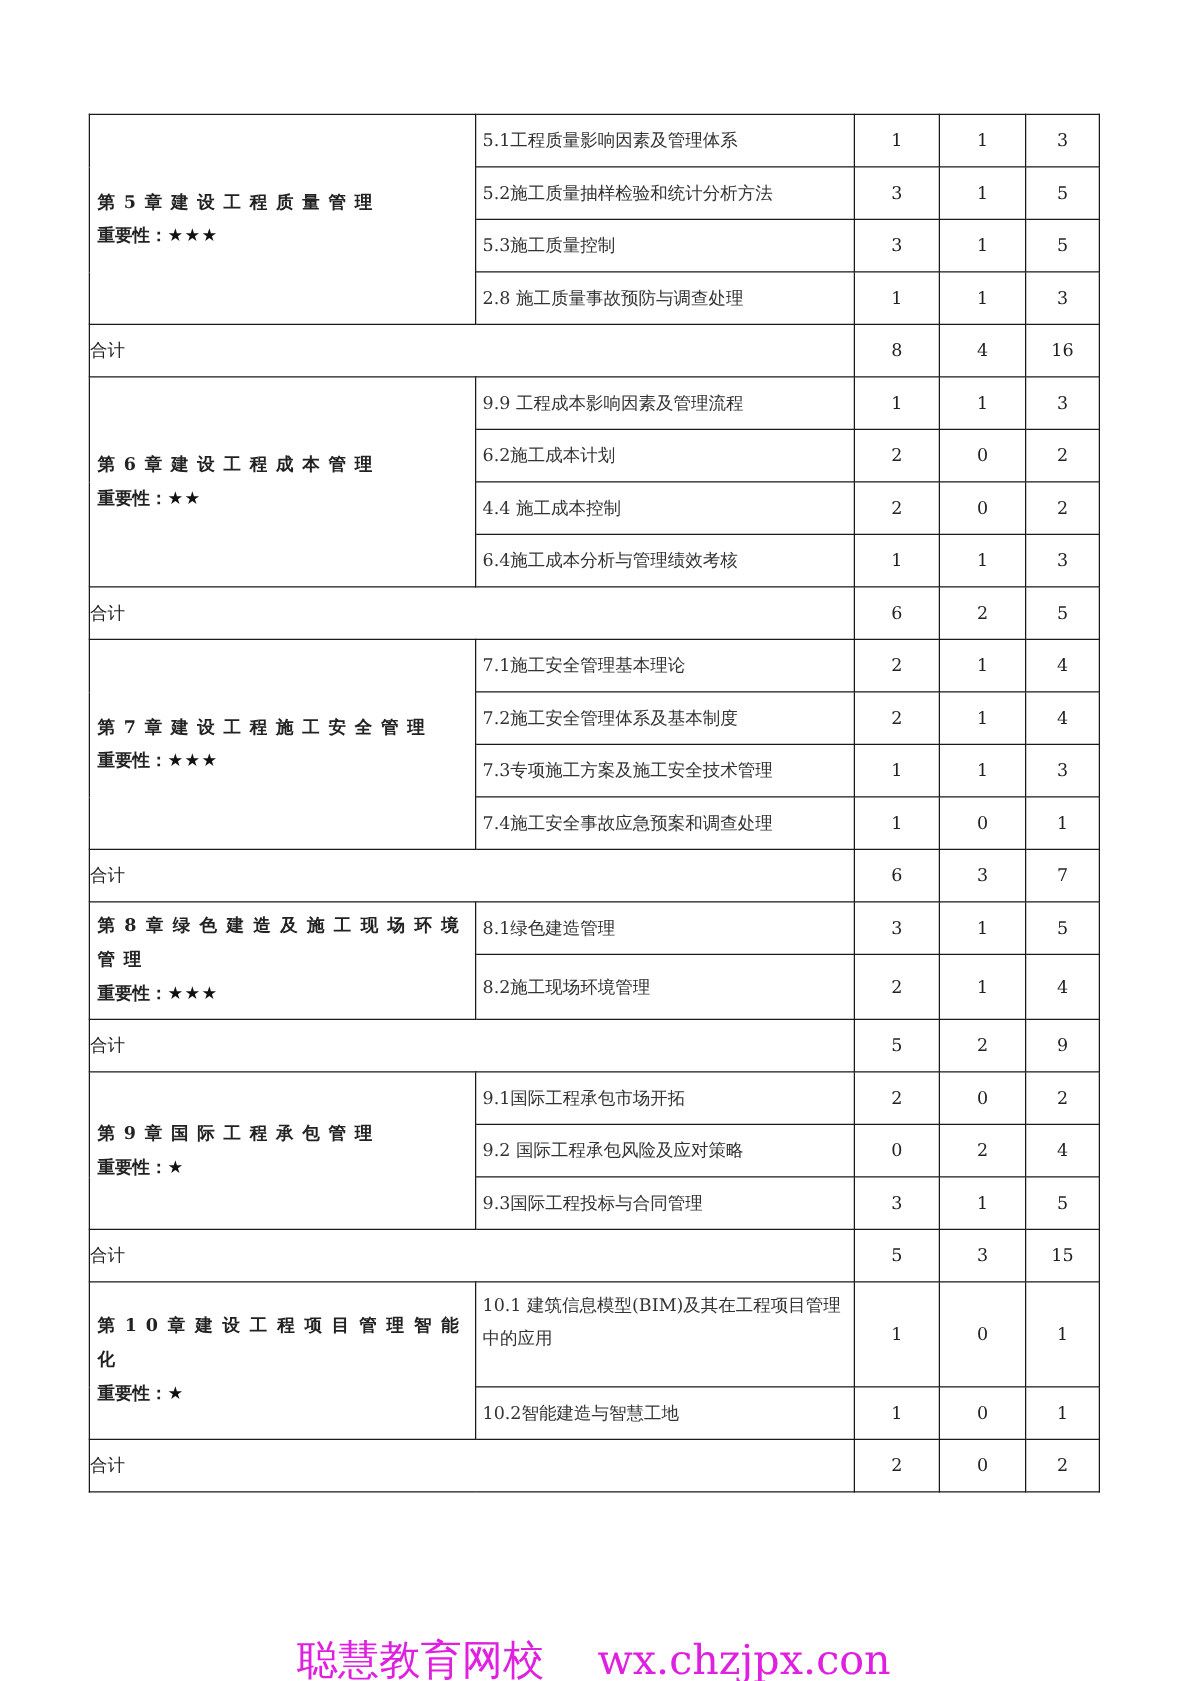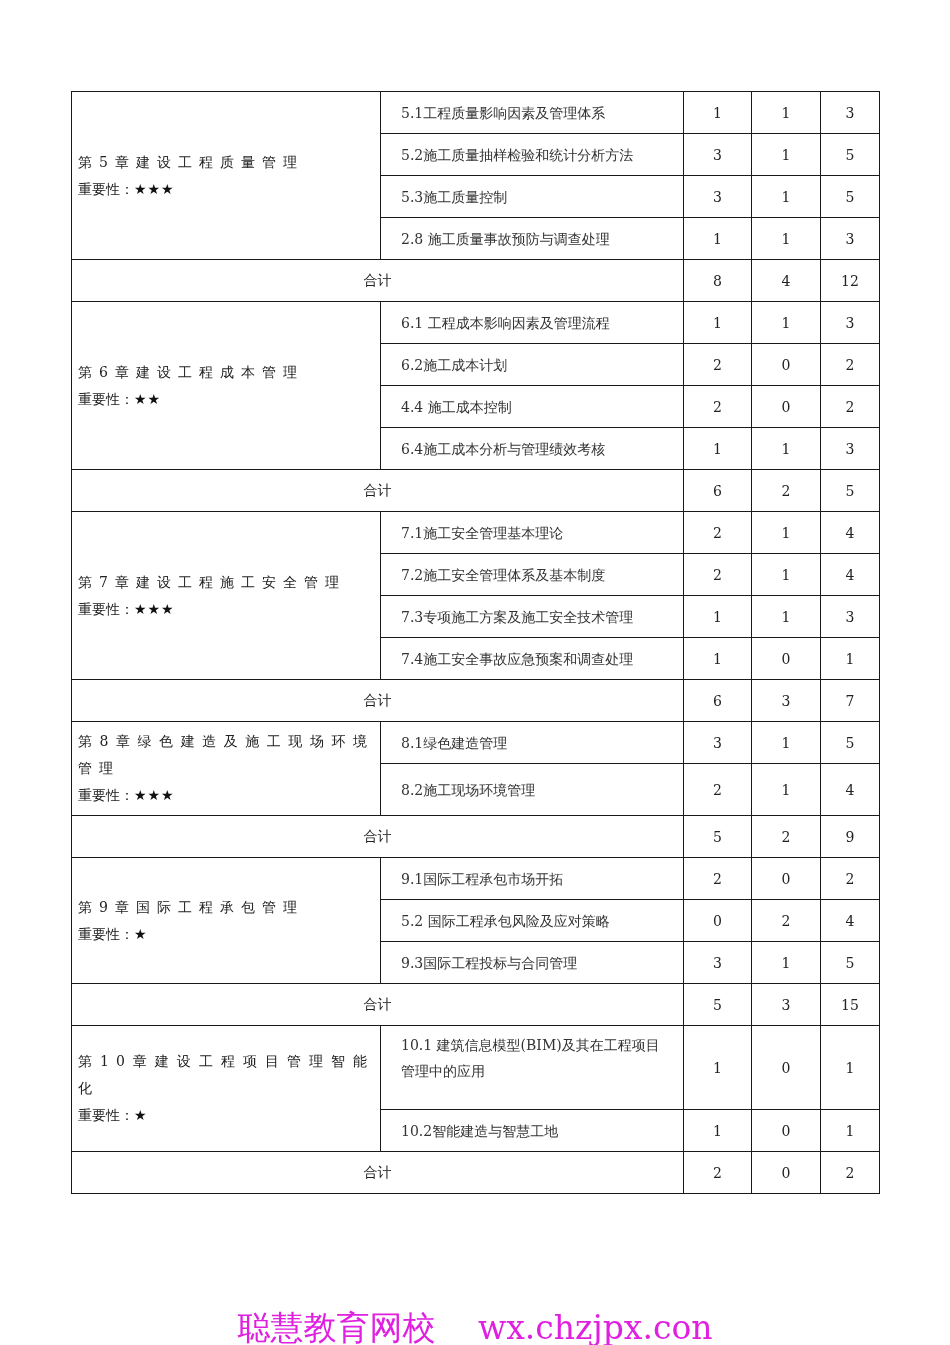"5.1工程质量影响因素及管理体系" .sec { padding: 0 20px !important -> 0 5px !important }
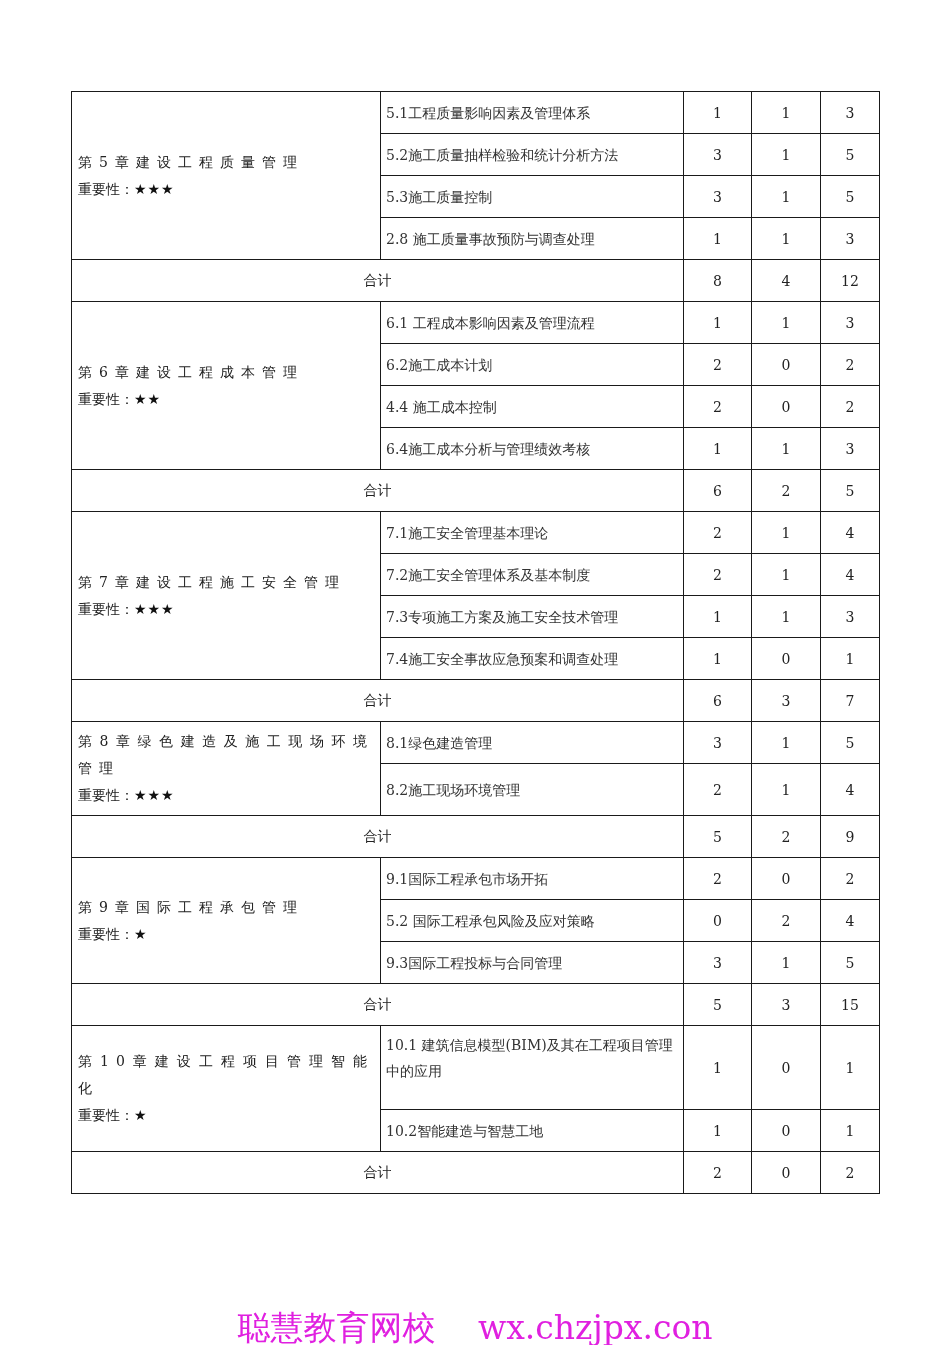"第5章建设工程质量管理" .chap { font-weight: none -> bold }
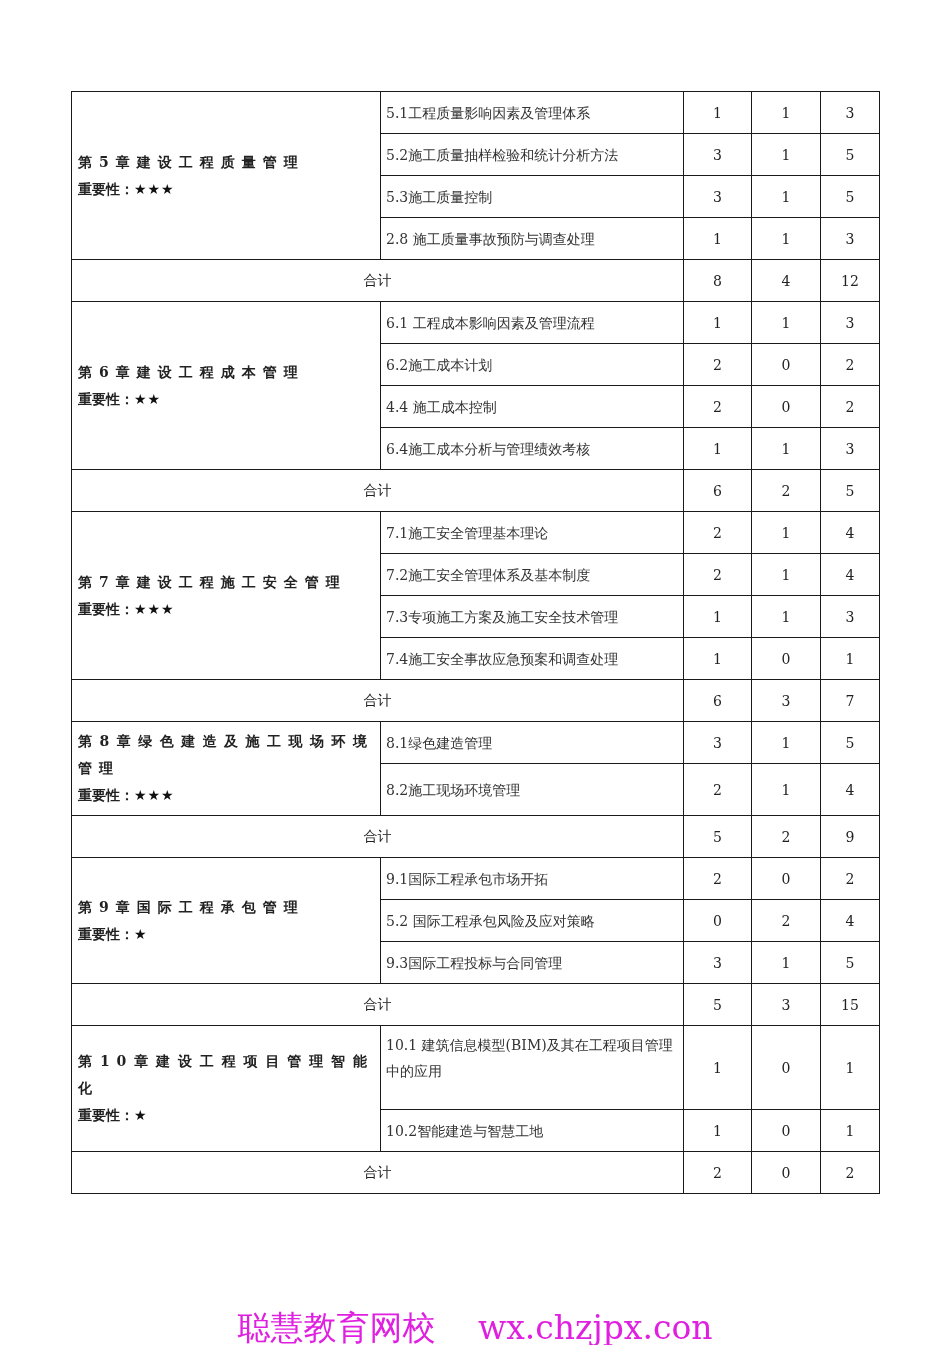"合计" .total-label { text-align: center -> left }
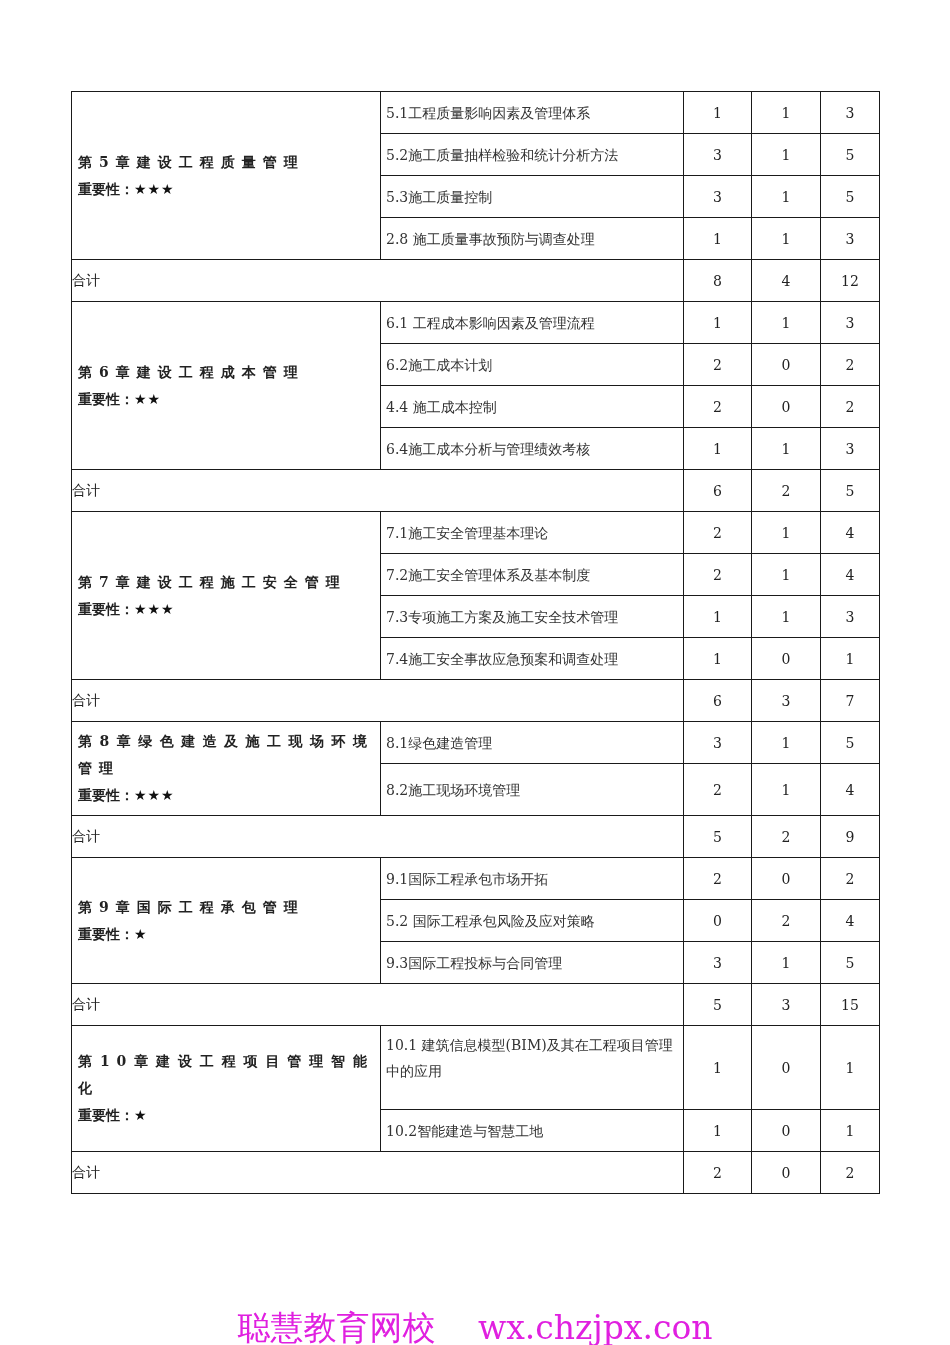"12" td.num { text: 12 -> 16 }
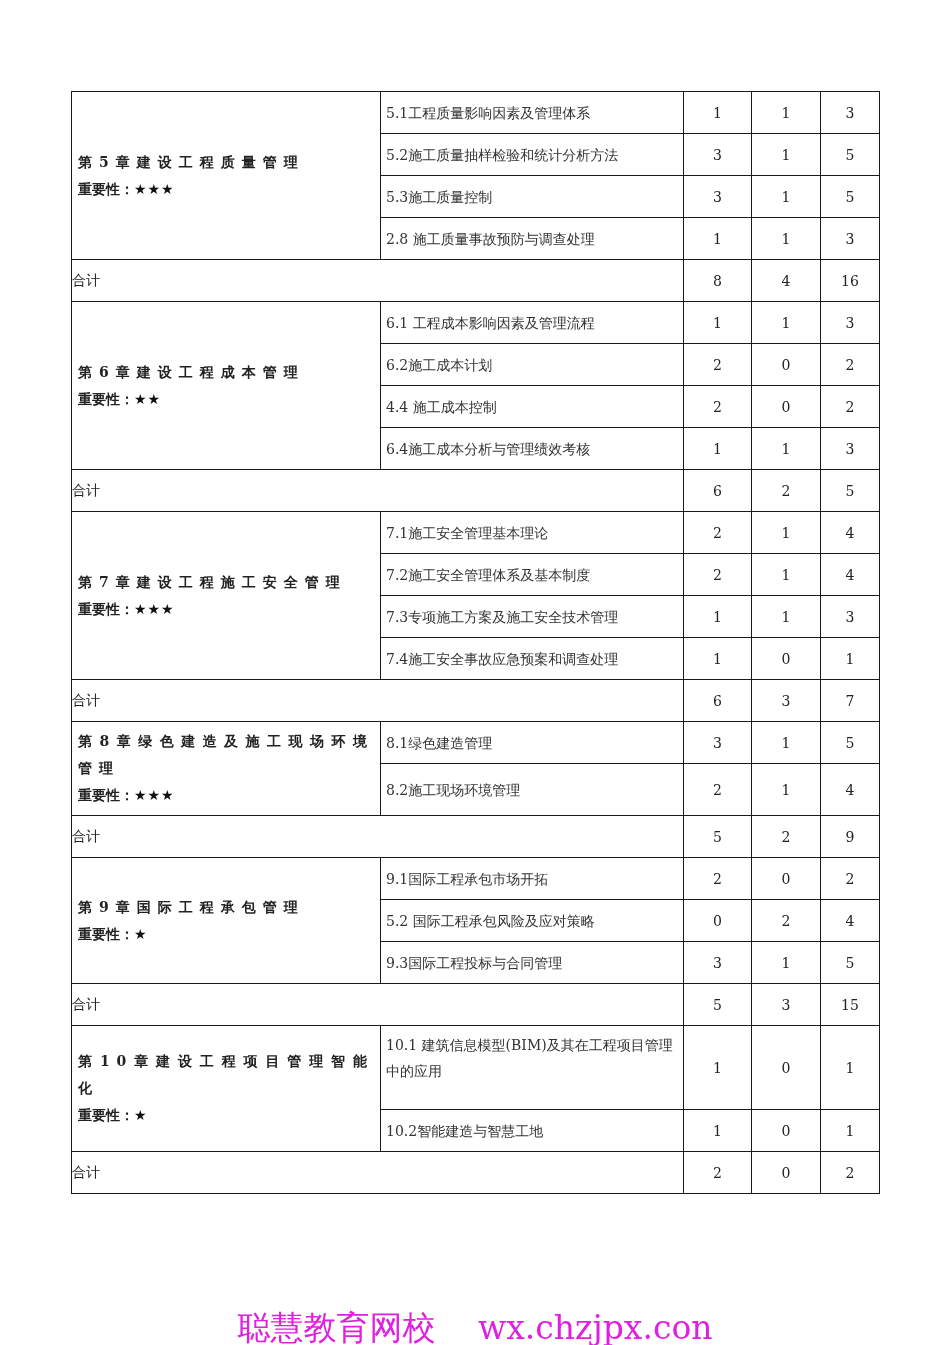"6.1 工程成本影响因素及管理流程" td.sec { text: 6.1 -> 9.9 }
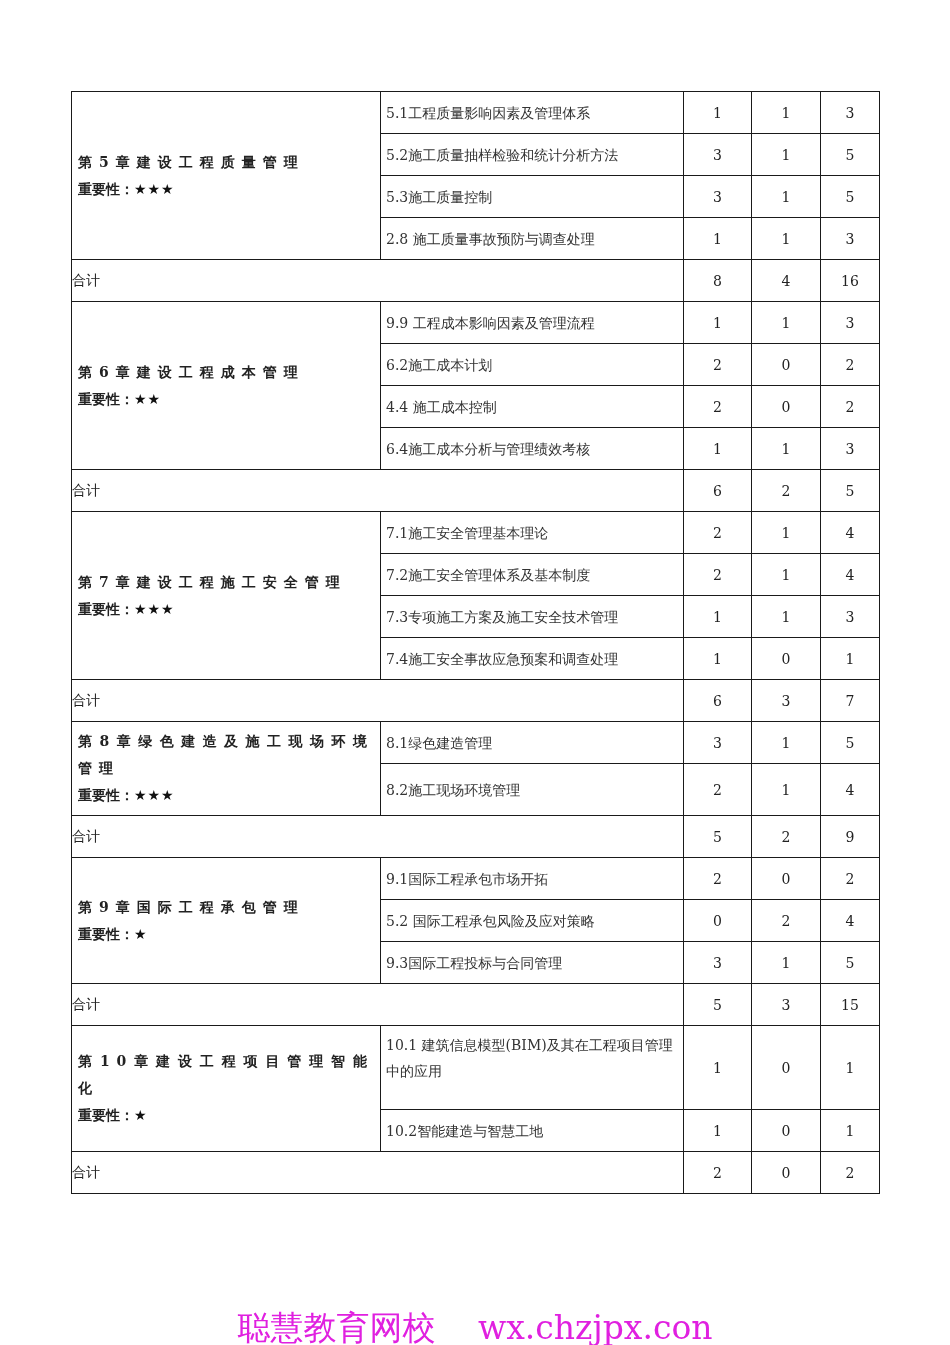"5.2 国际工程承包风险及应对策略" td.sec { text: 5.2 -> 9.2 }
